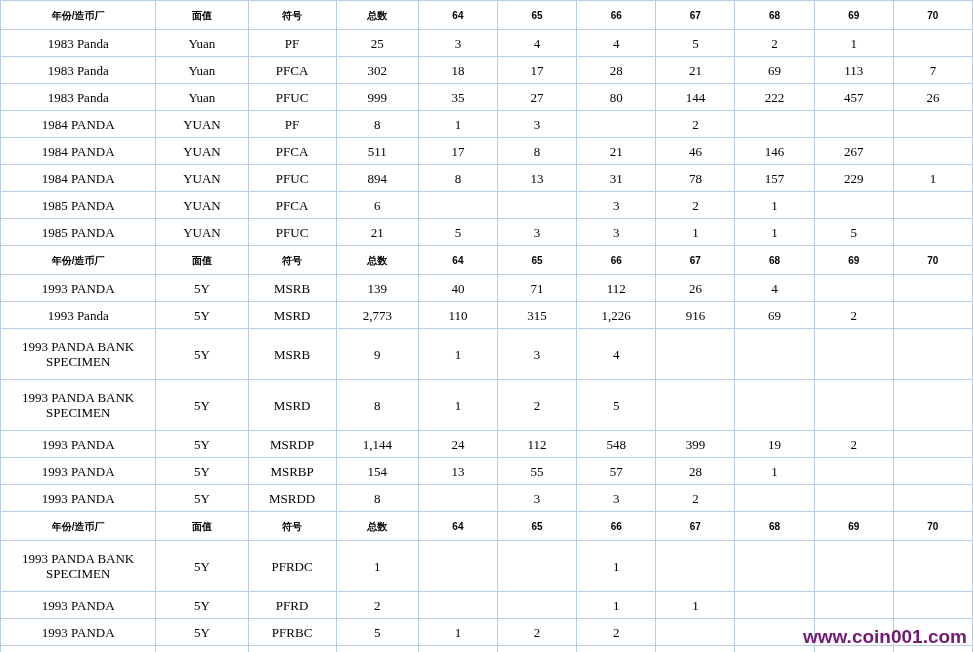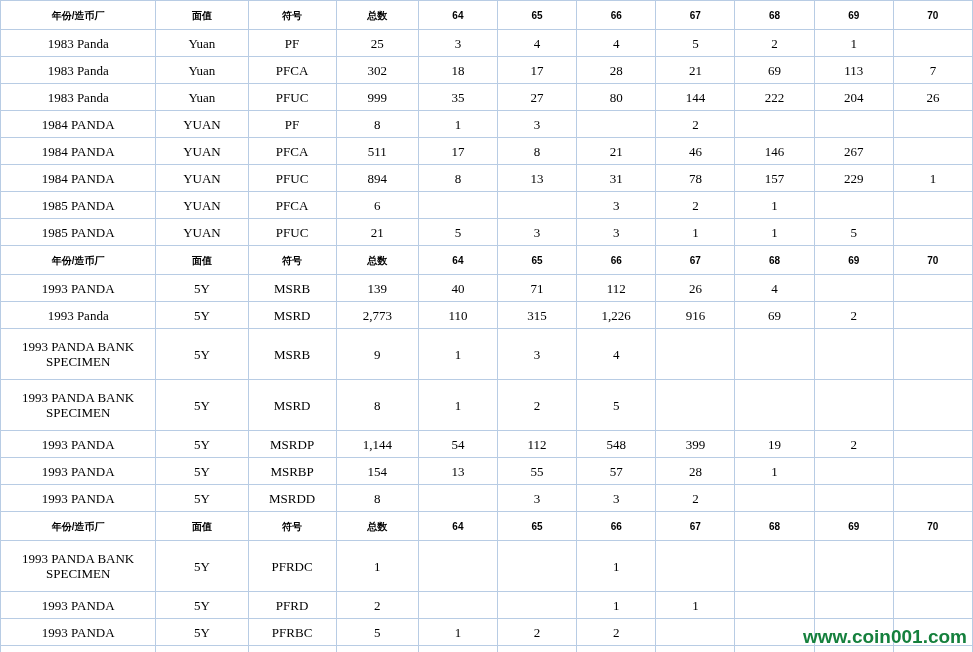"204" td { text: 204 -> 457 }
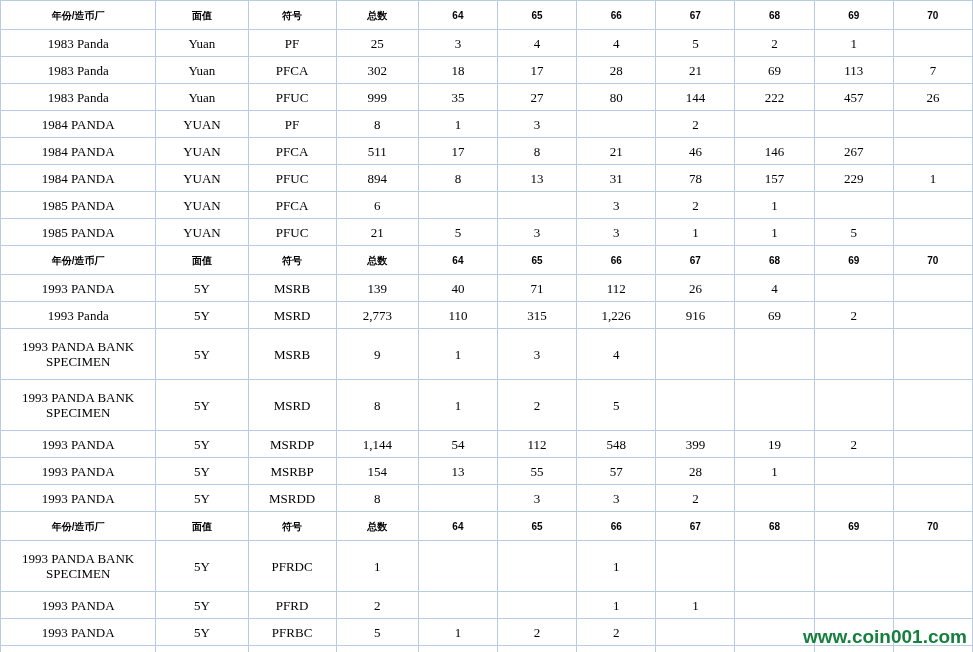"54" td { text: 54 -> 24 }
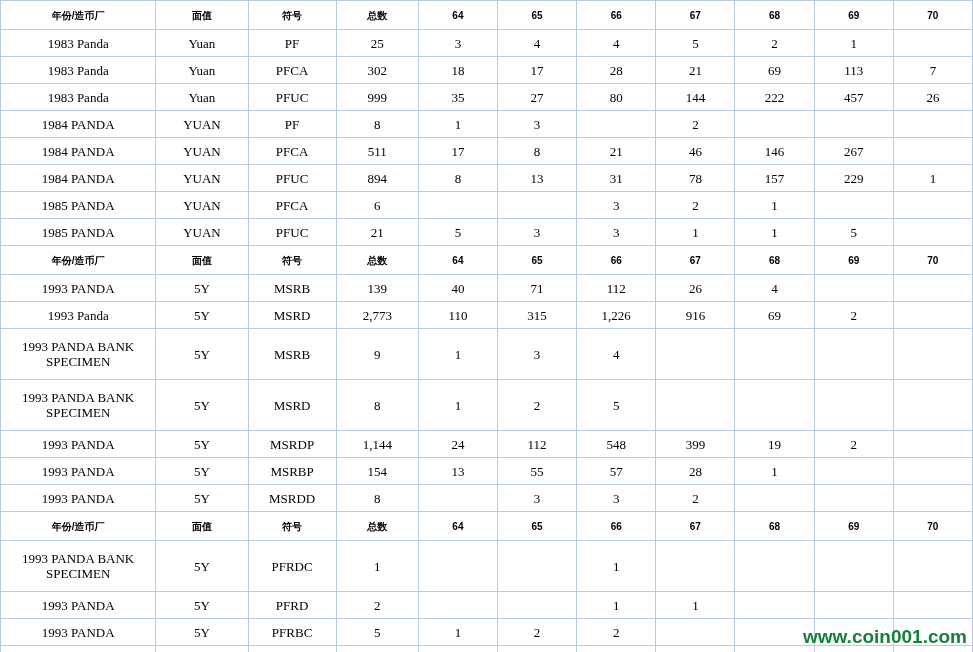"www.coin001.com" div.watermark { color: #15803d -> #701a75 }
